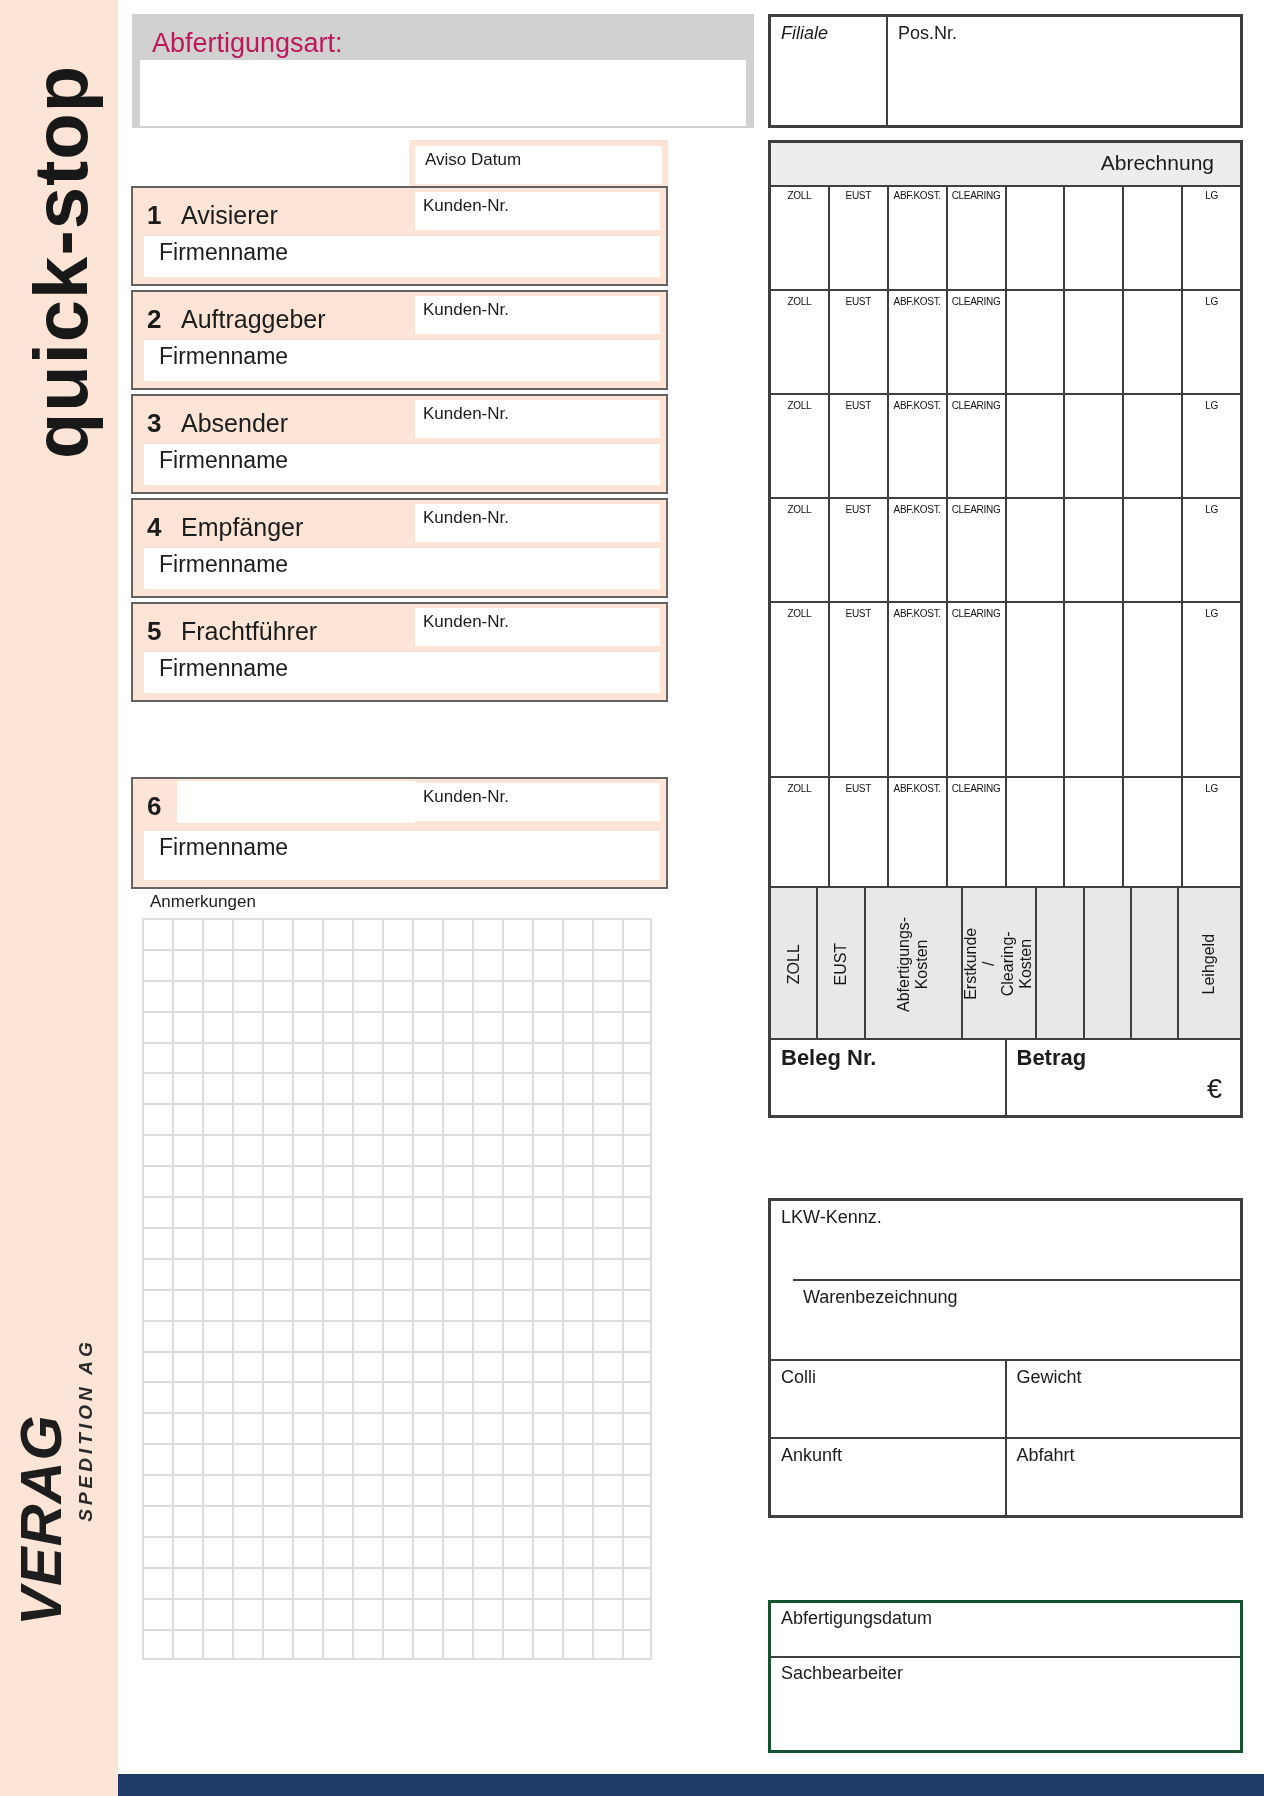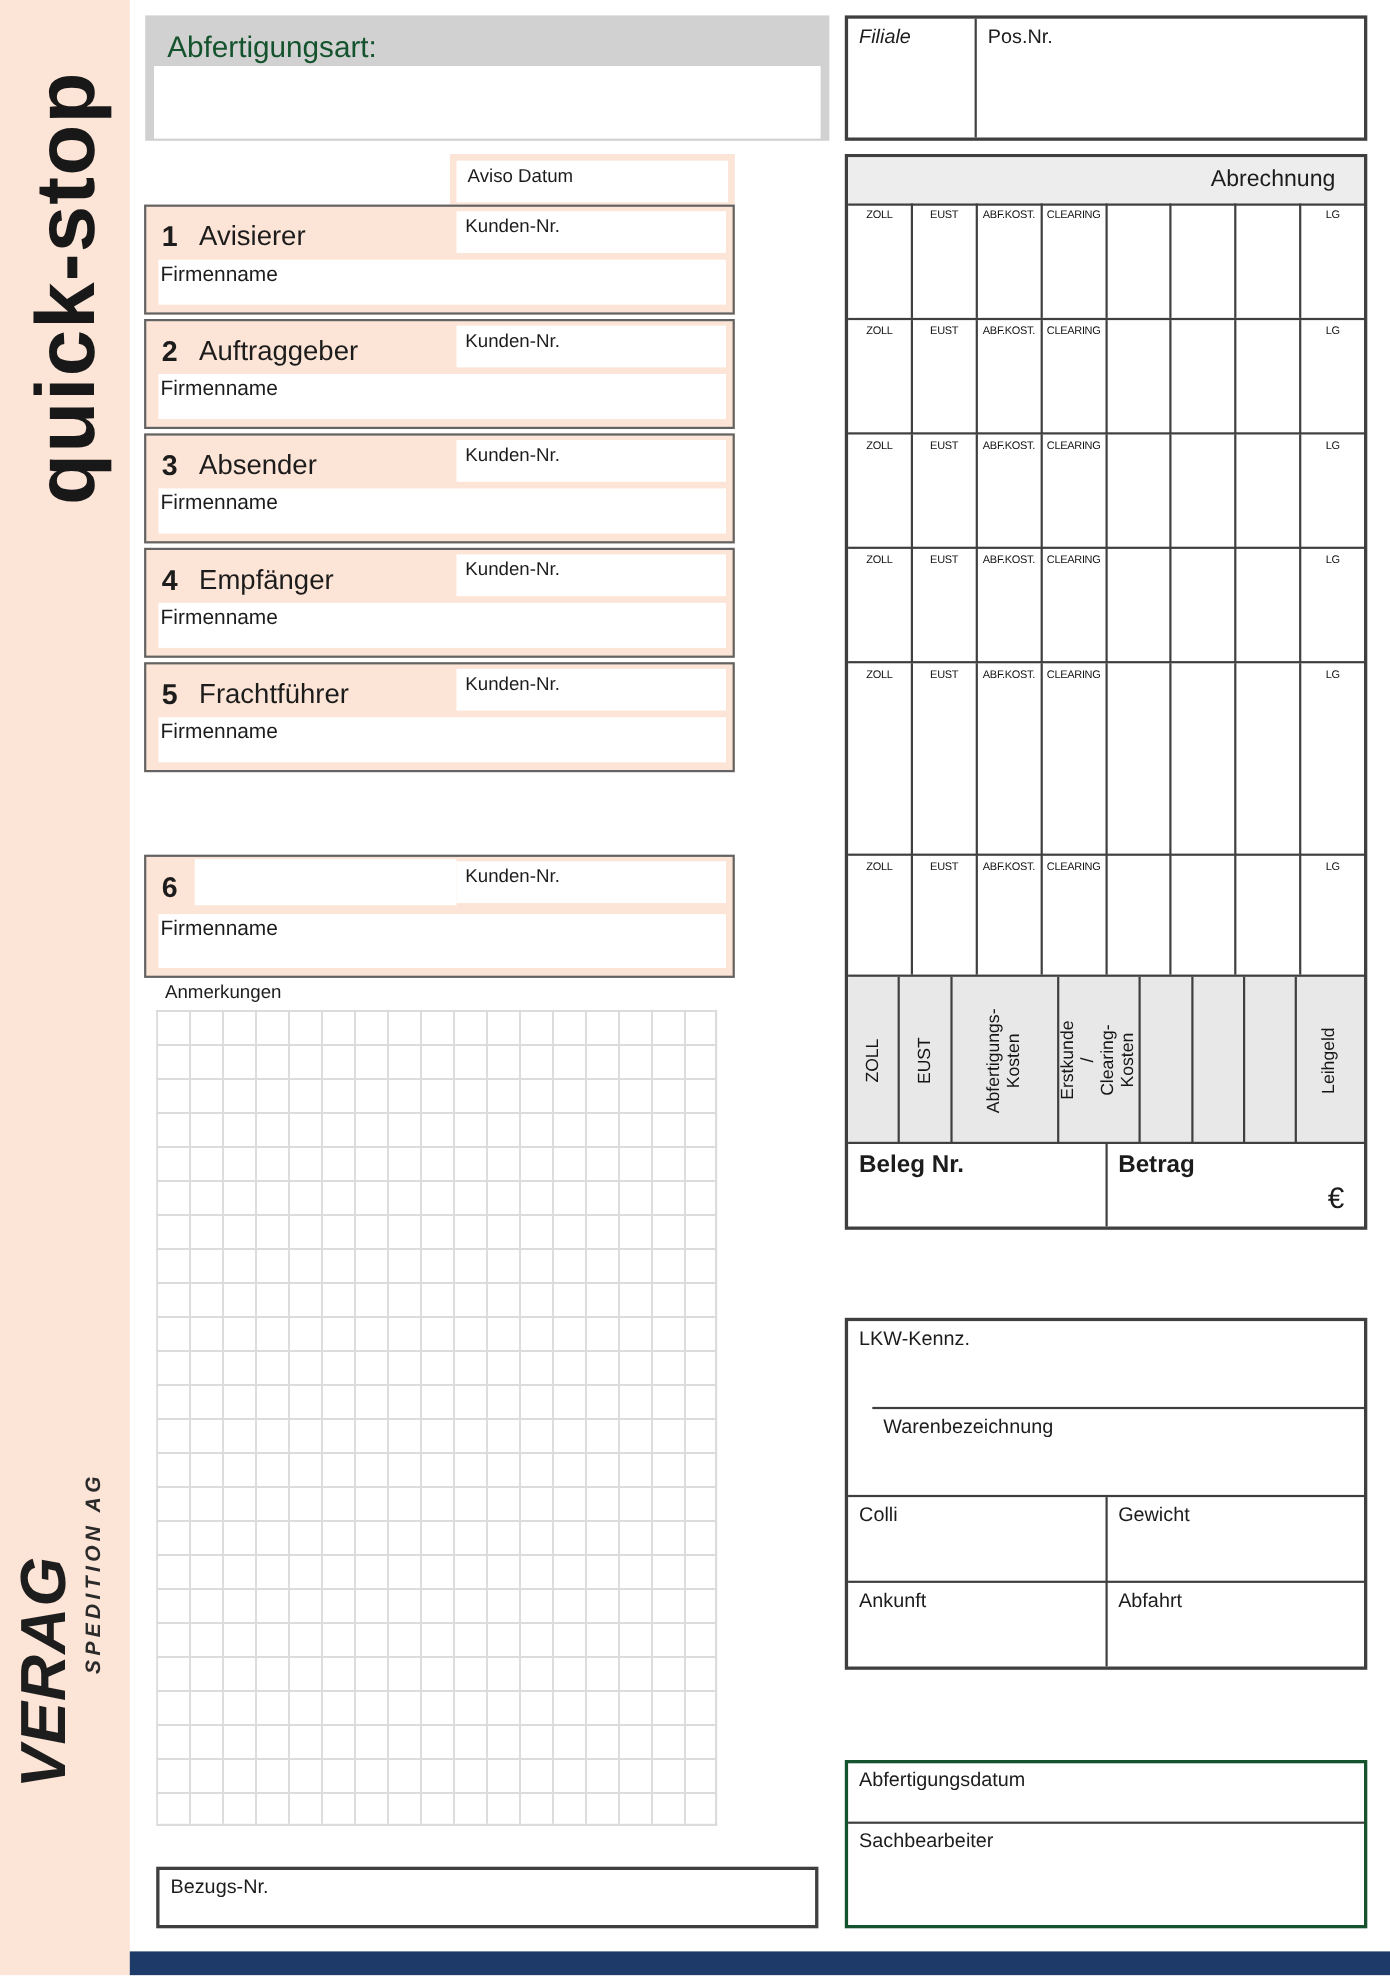"Abfertigungsart:" .abf-header .lbl { color: #14532d -> #be185d }
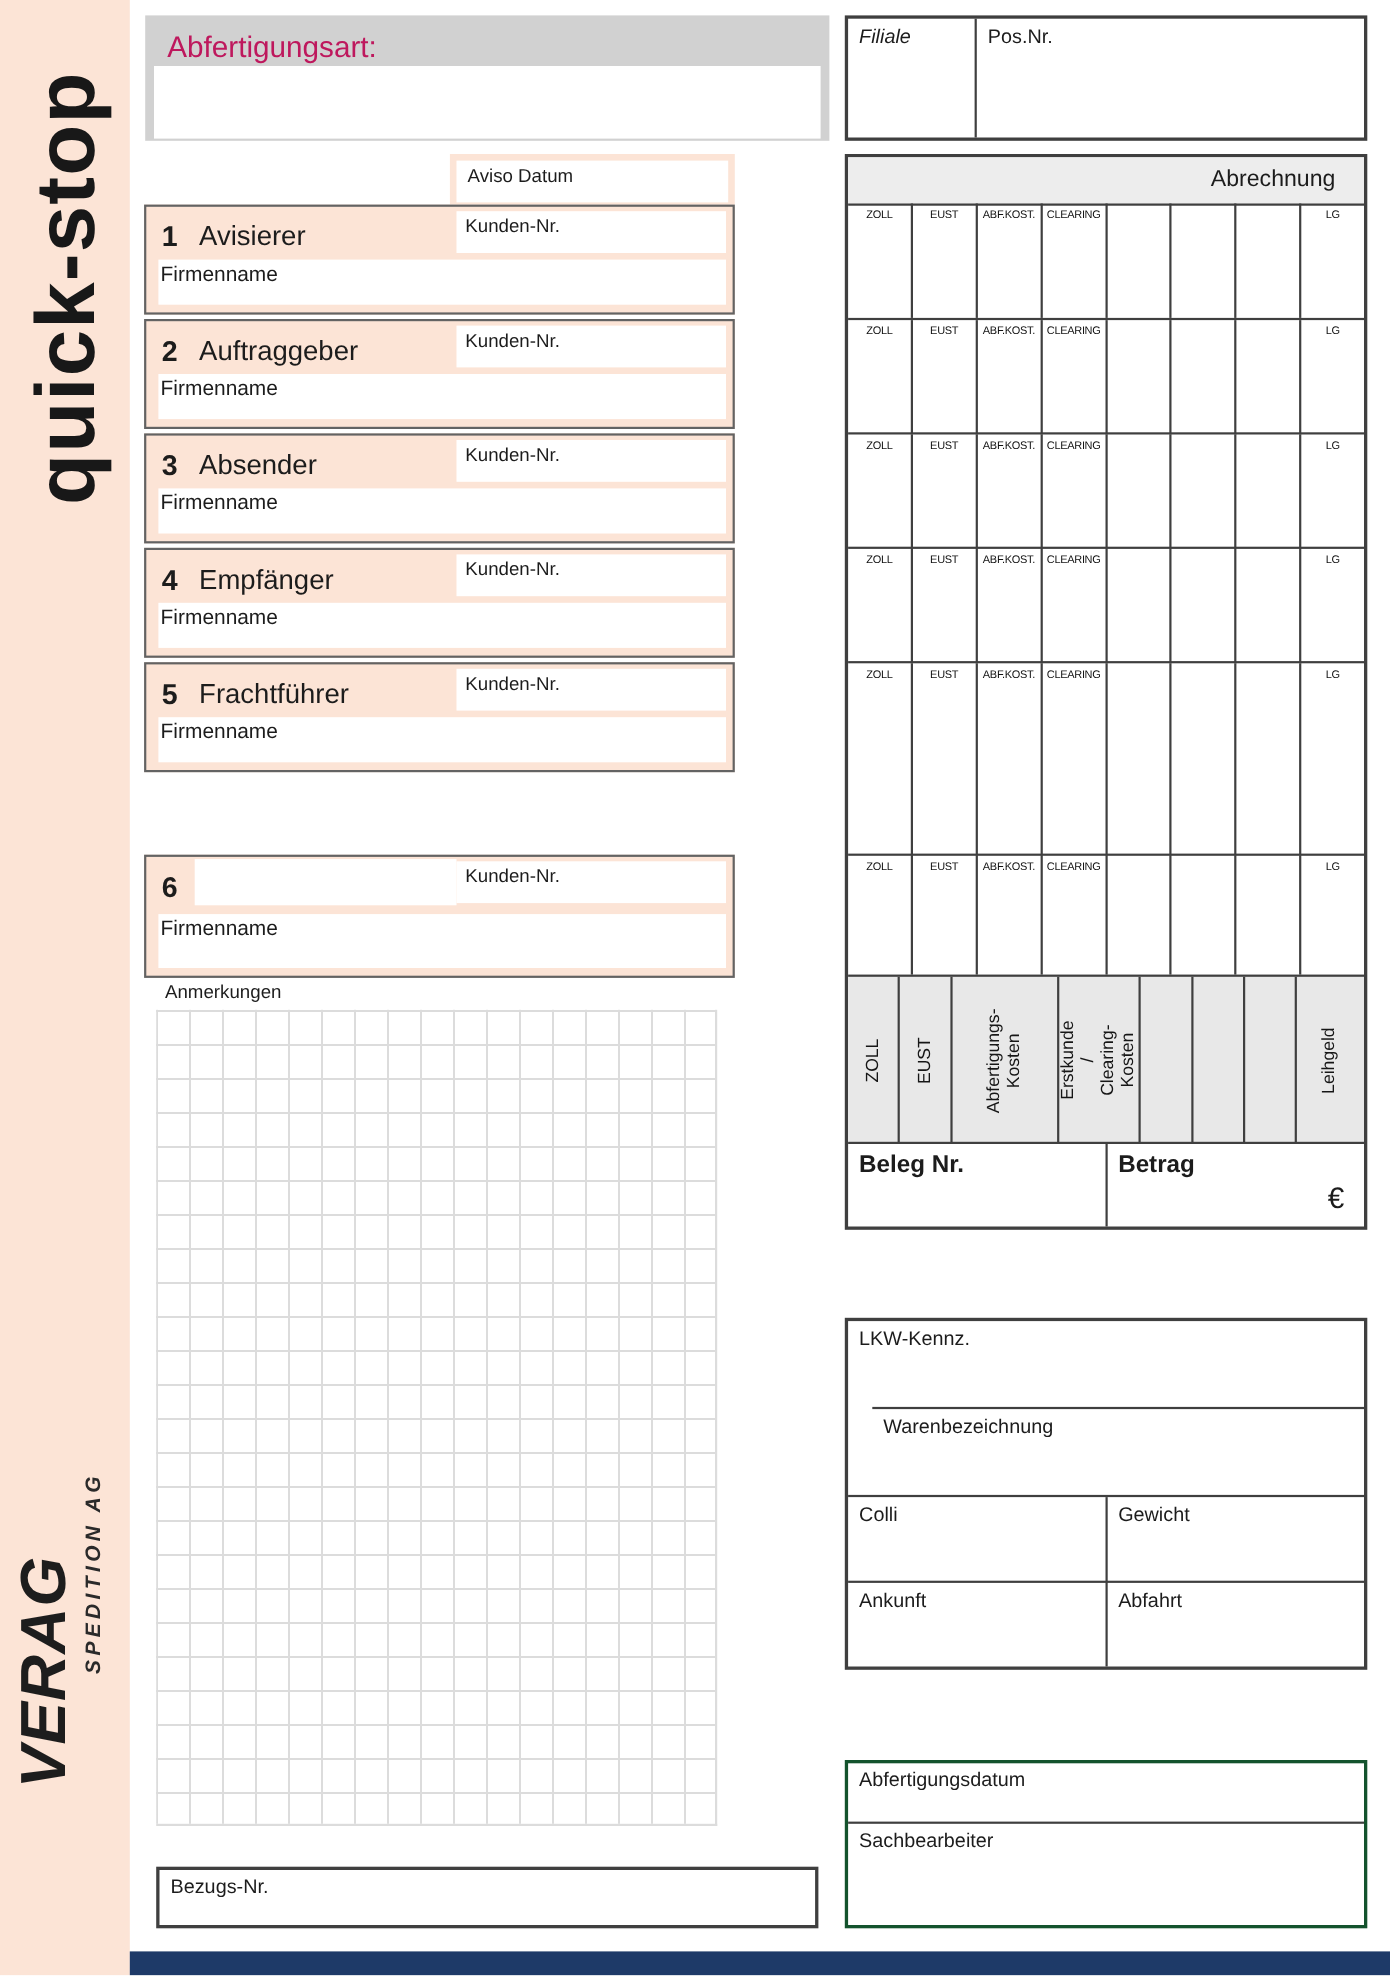"Firmenname" .section .firma .lbl { font-size: 19px -> 23px; left: 2px -> 15px }
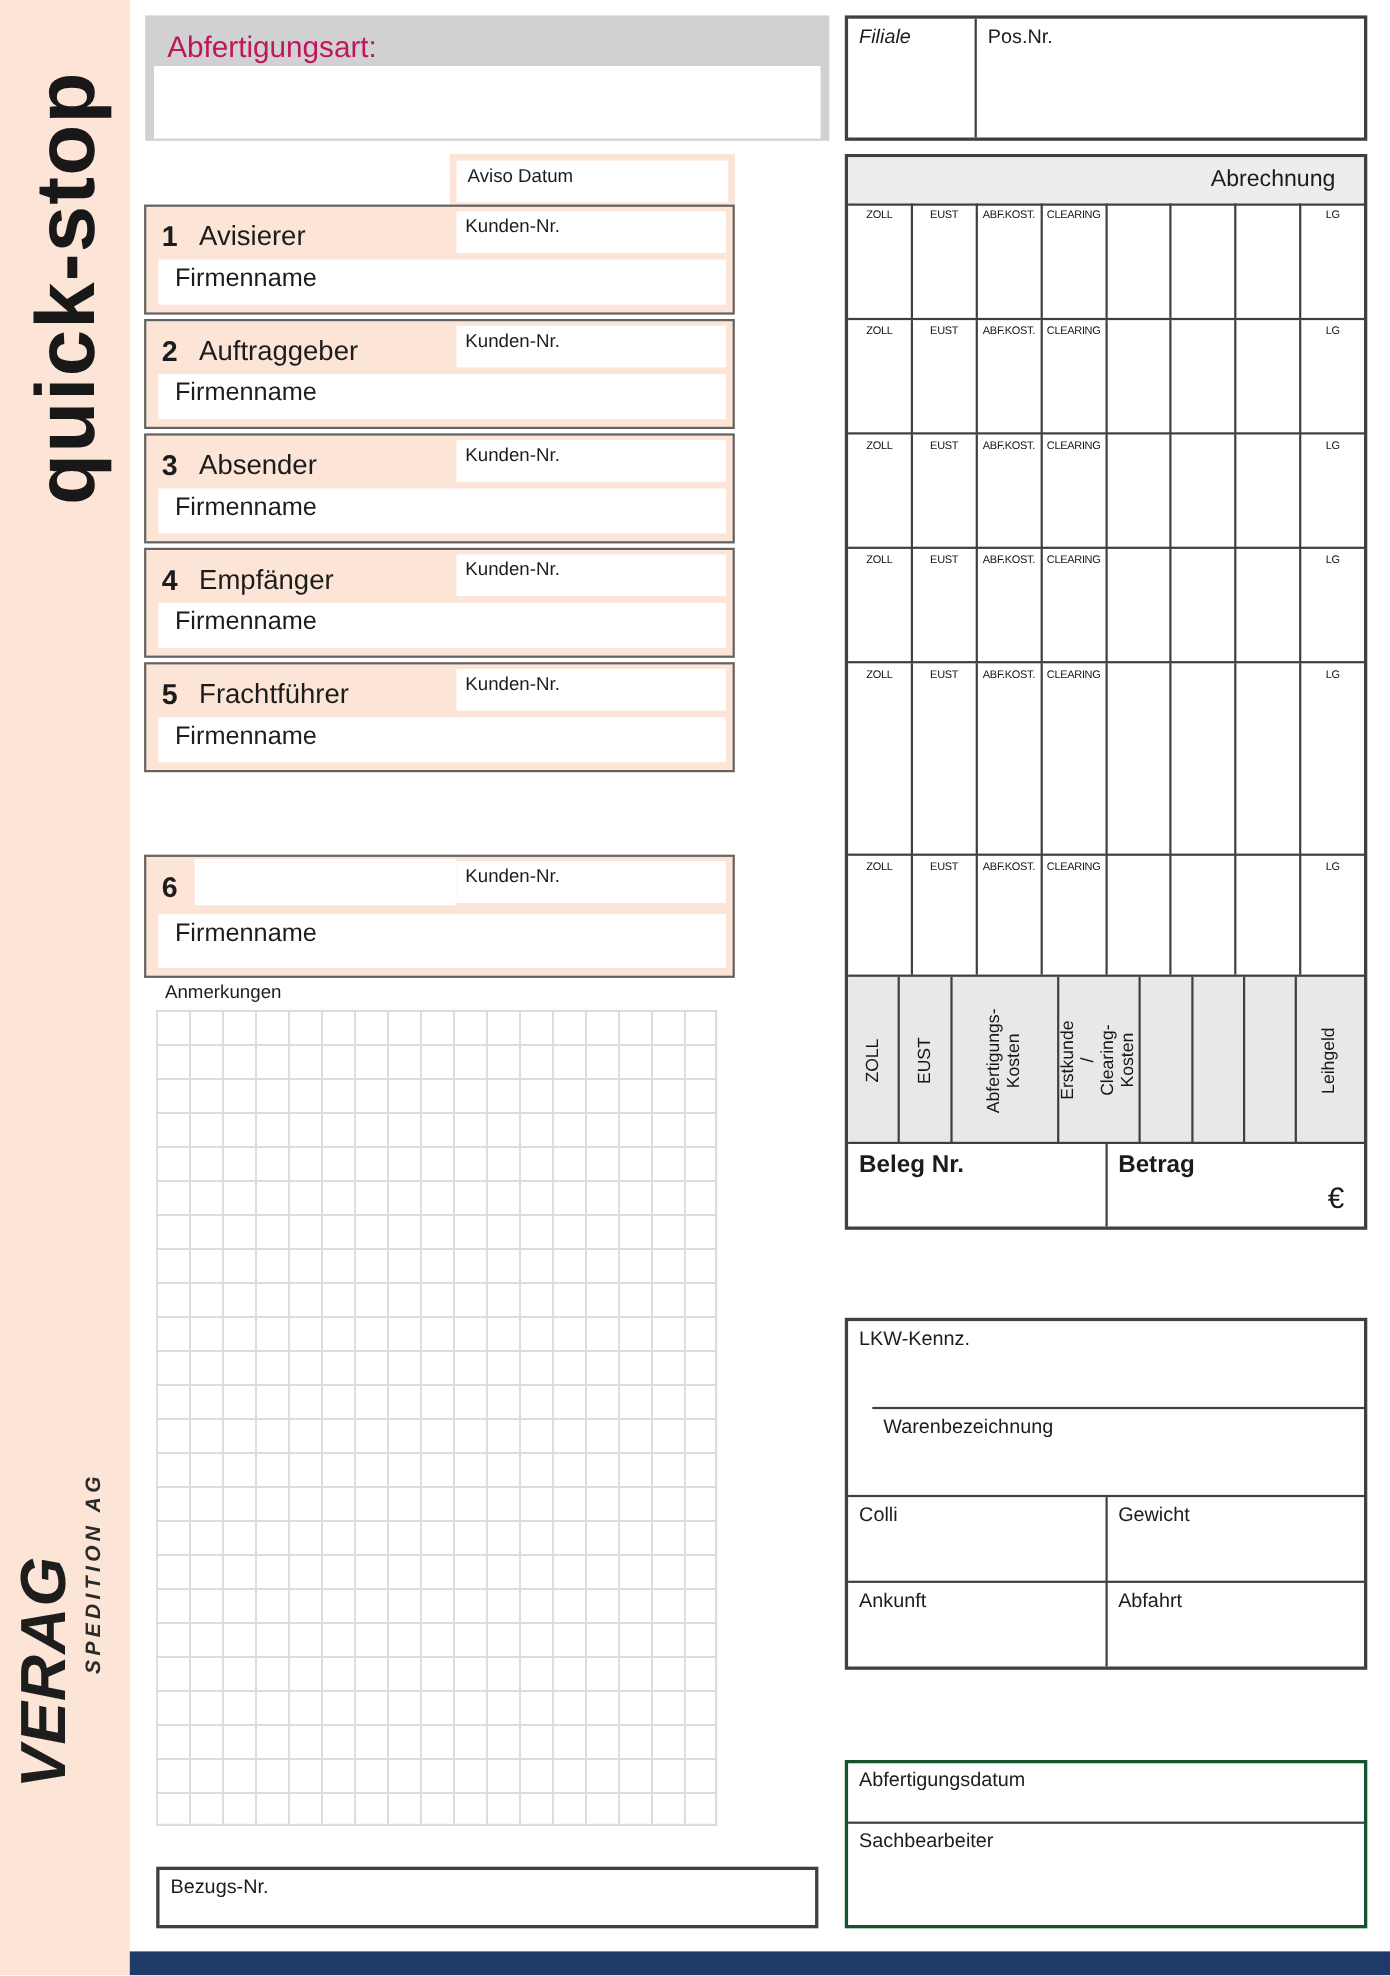"Bezugs-Nr." div.bezug { html: <div> <div>Bezugs-Nr.</div> </div> -> none }
